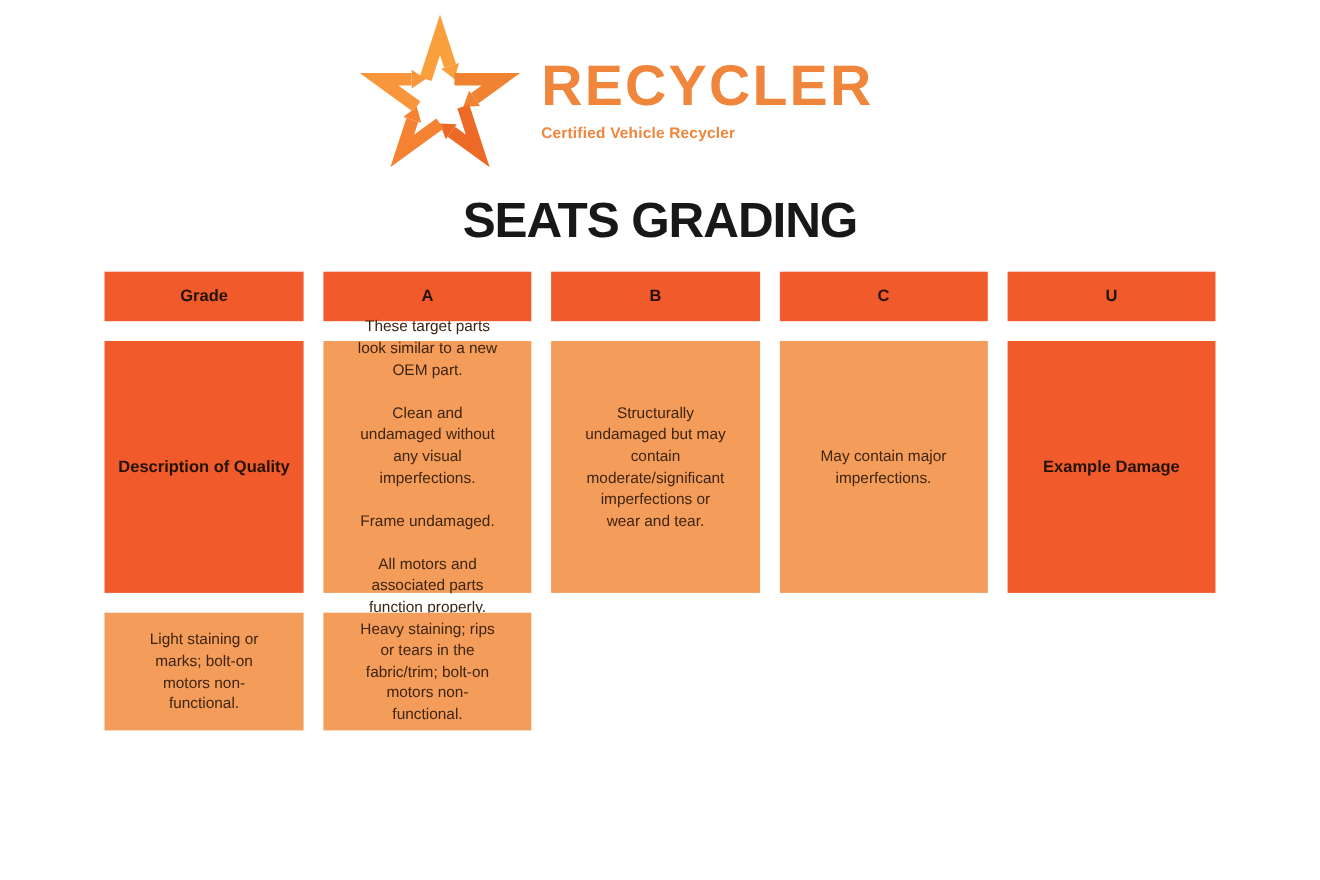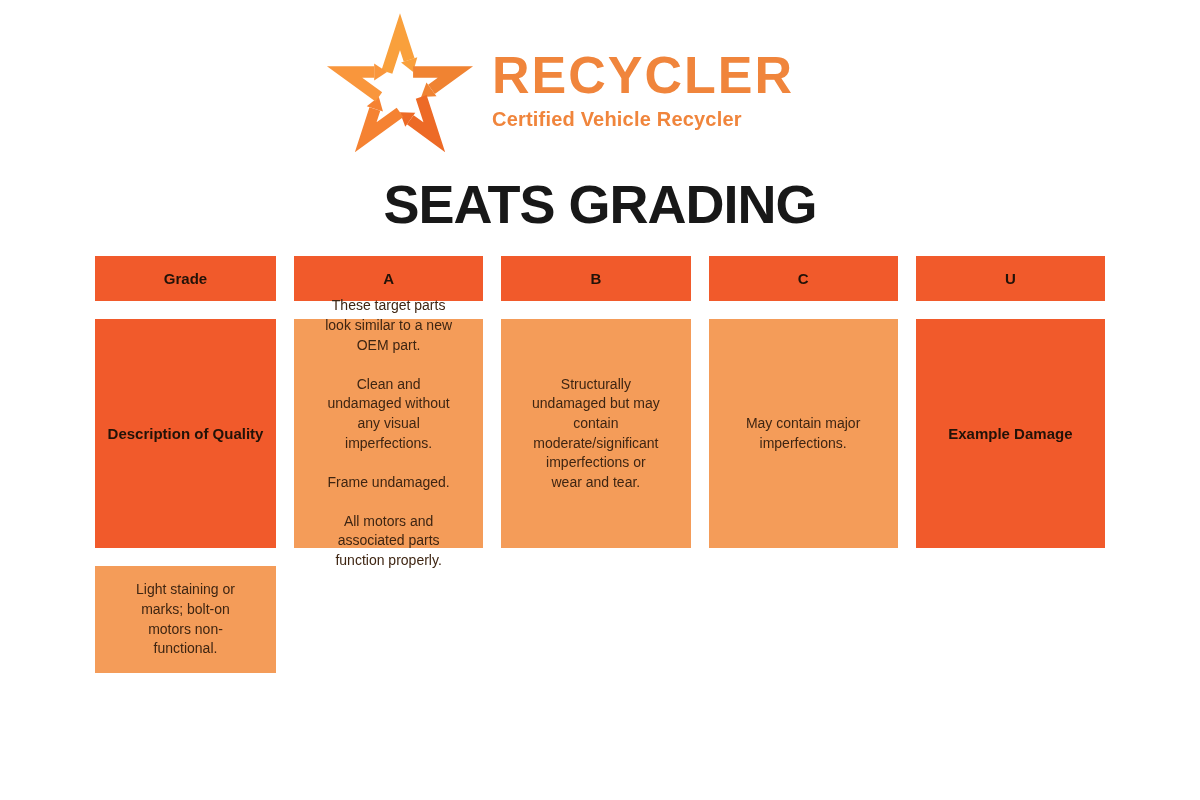"Certified Vehicle Recycler" .tagline { font-size: 20px -> 14px }
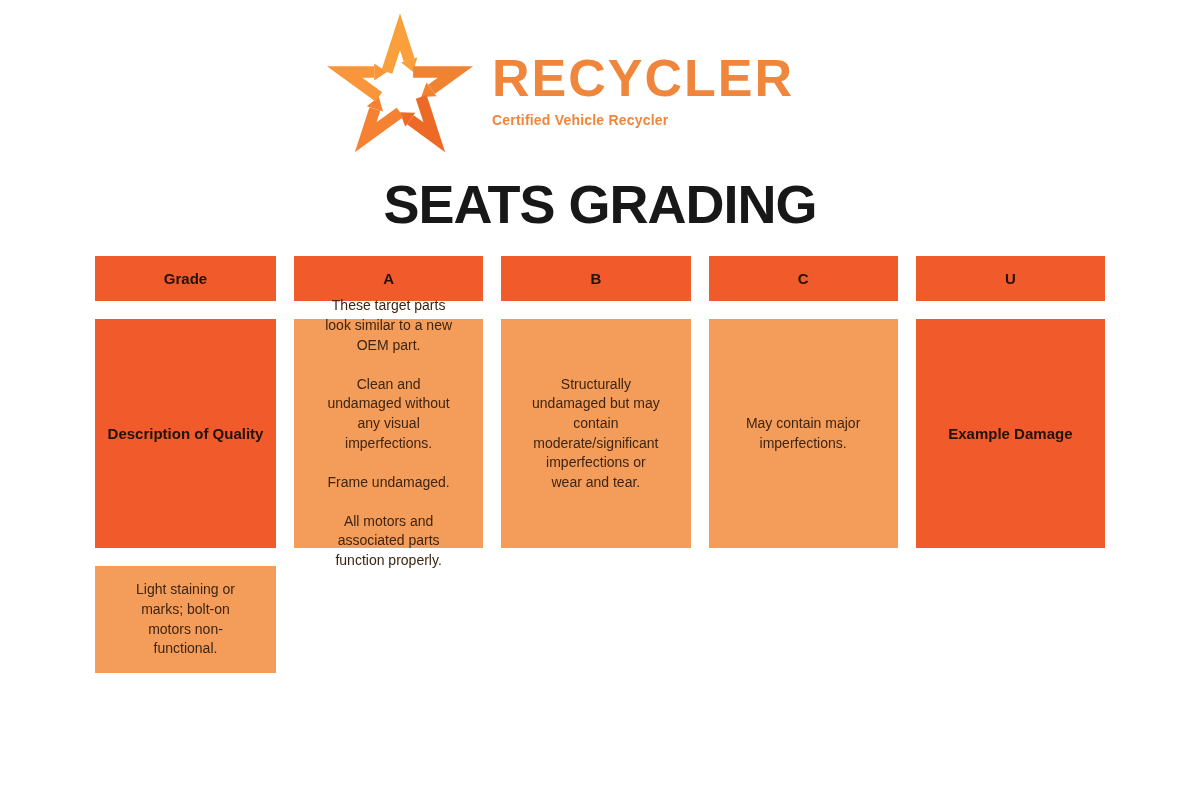"SEATS GRADING" .title { font-size: 54px -> 45px }
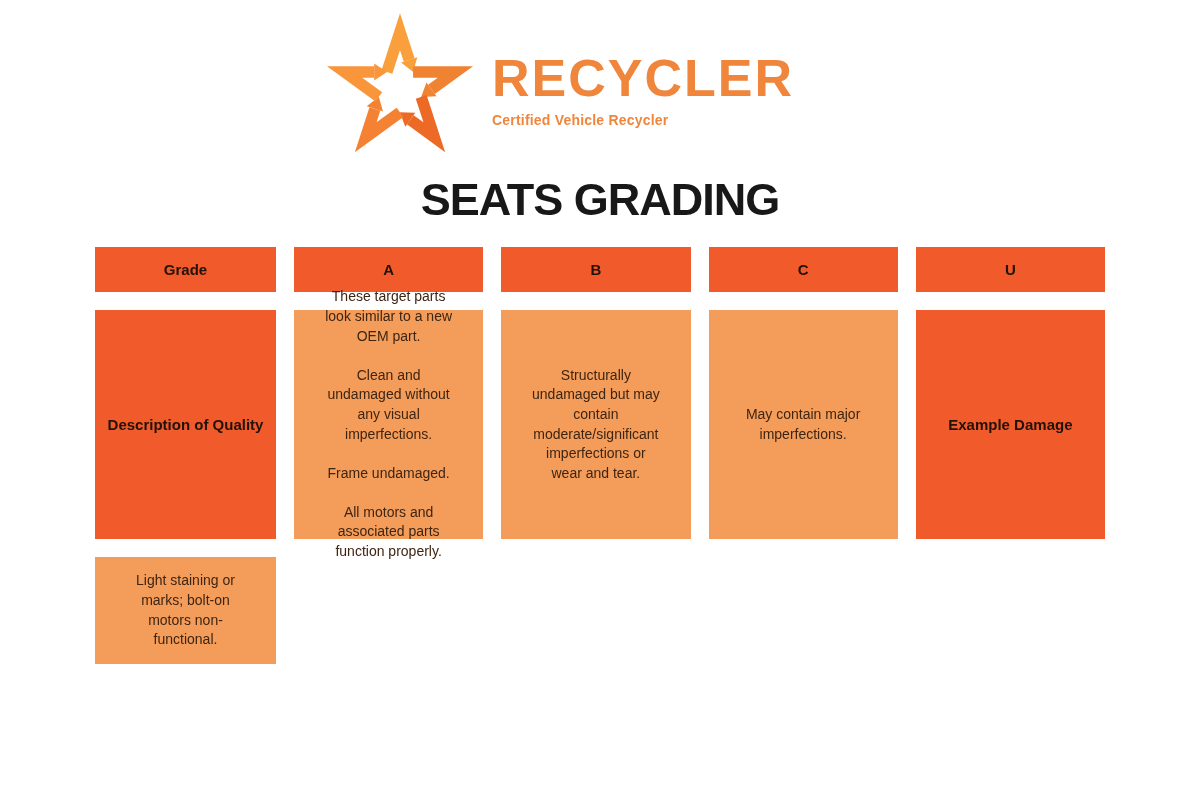"Heavy staining; rips or tears" div.cell { html: none -> <div>Heavy staining; rips or tears in the fabric/trim; bolt-on motors non-functional.</div> }
